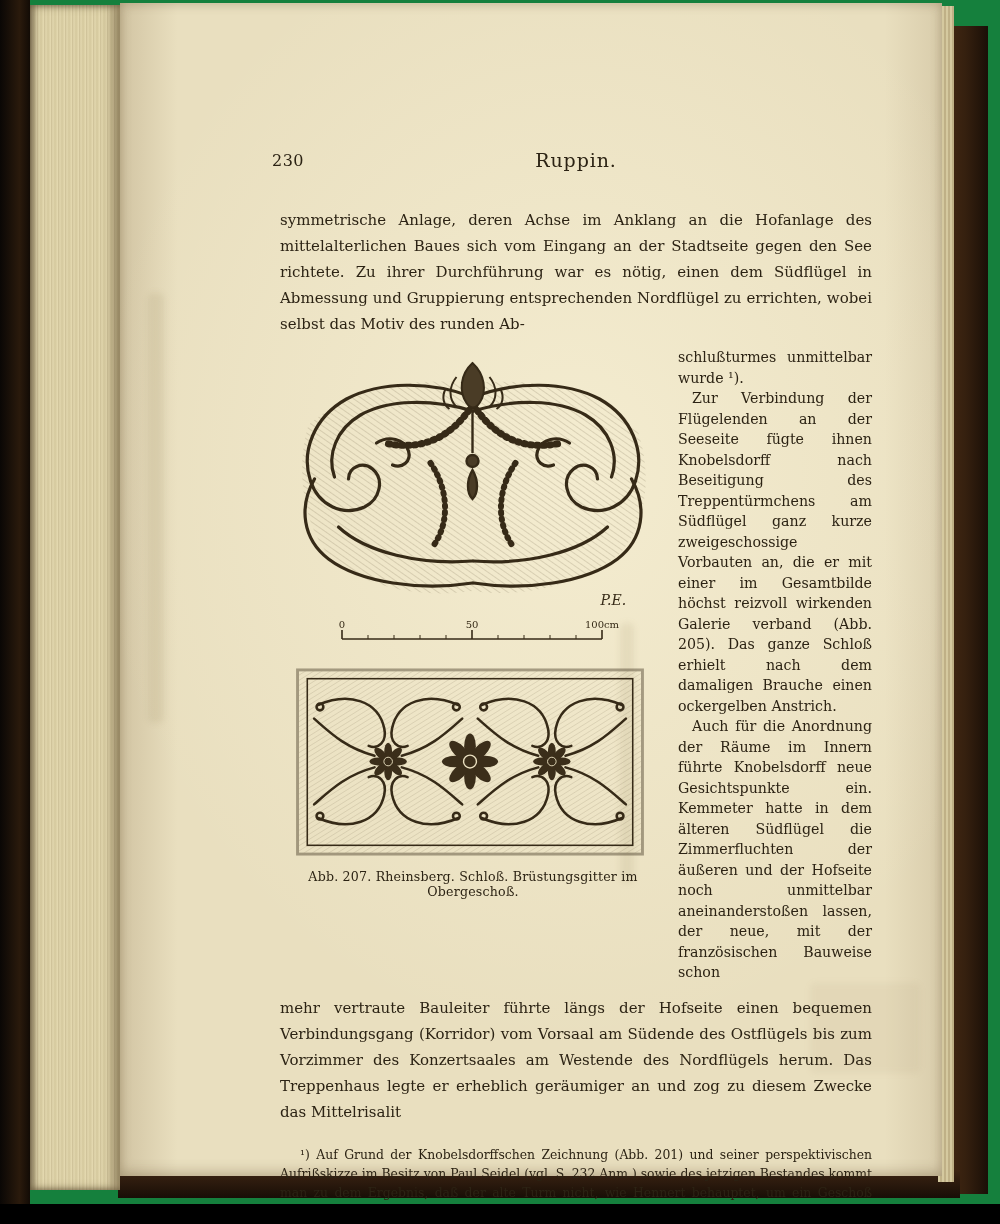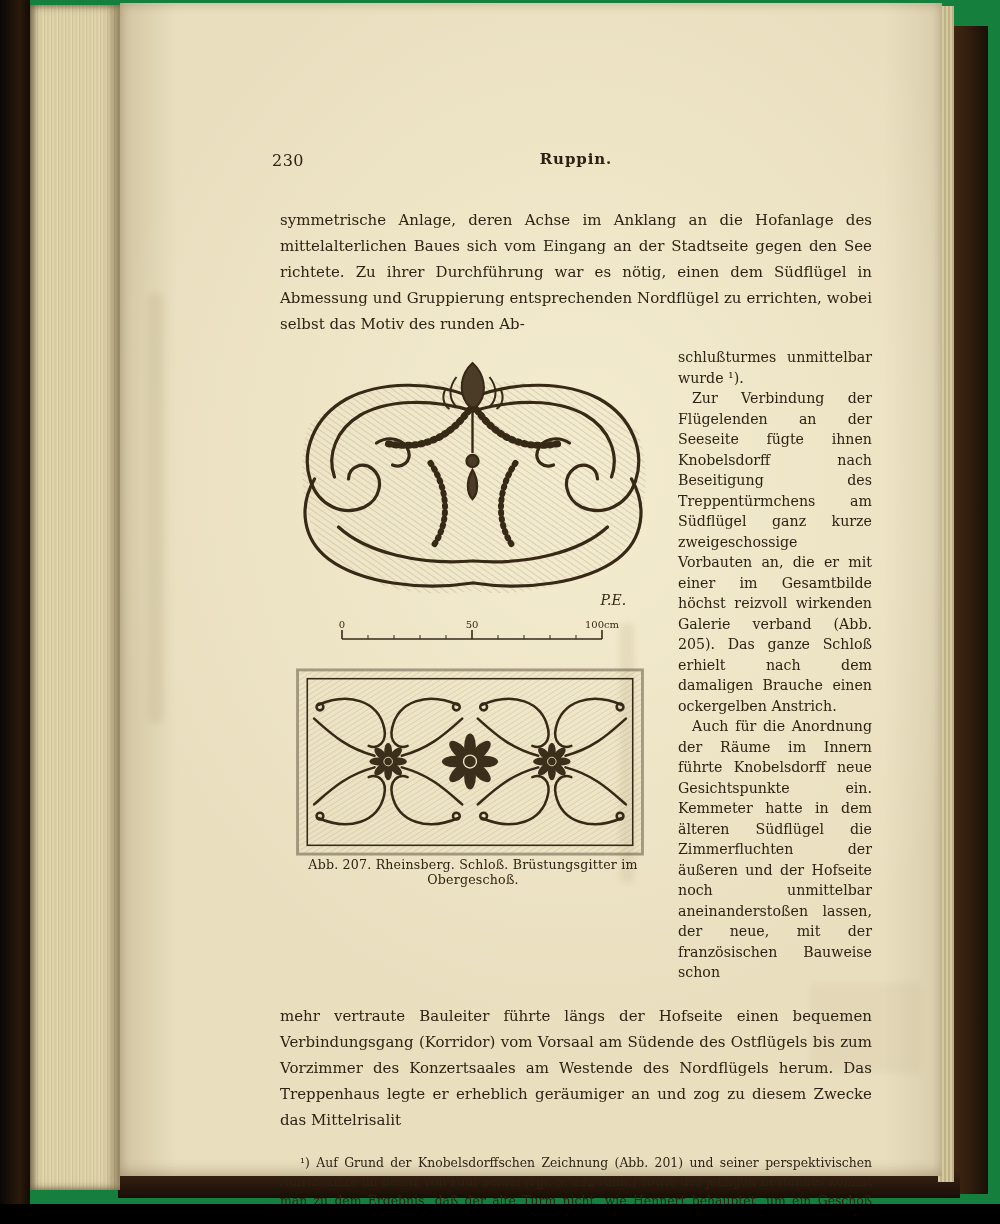"Ruppin." .running-header { font-size: 15px -> 19px; font-weight: bold -> normal }
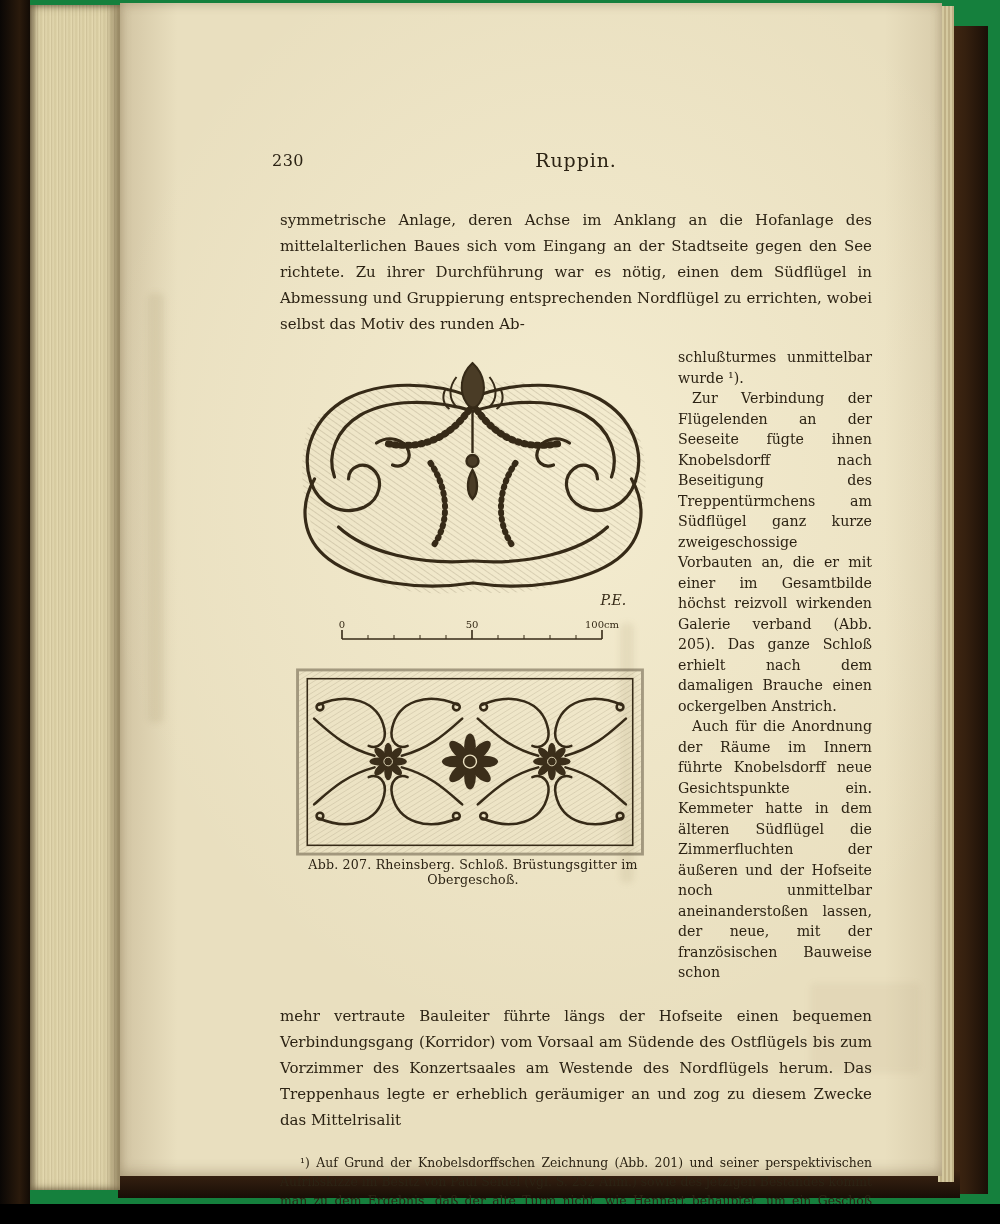"Abb. 207. Rheinsberg. Schloß." .caption { margin-top: none -> 12px }
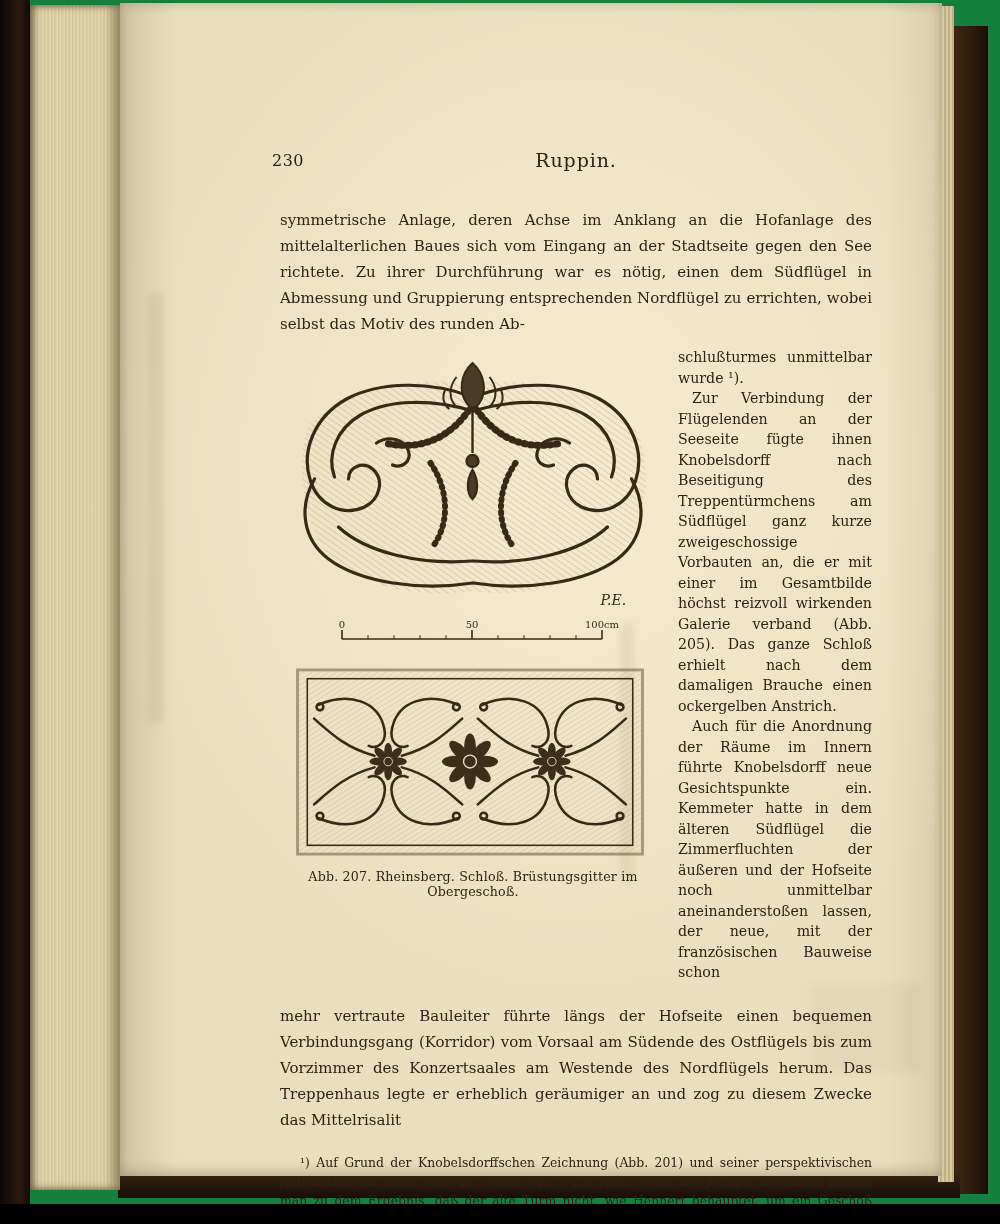"mehr vertraute Bauleiter führte längs" .bottom-para { margin-top: 20px -> 12px }
